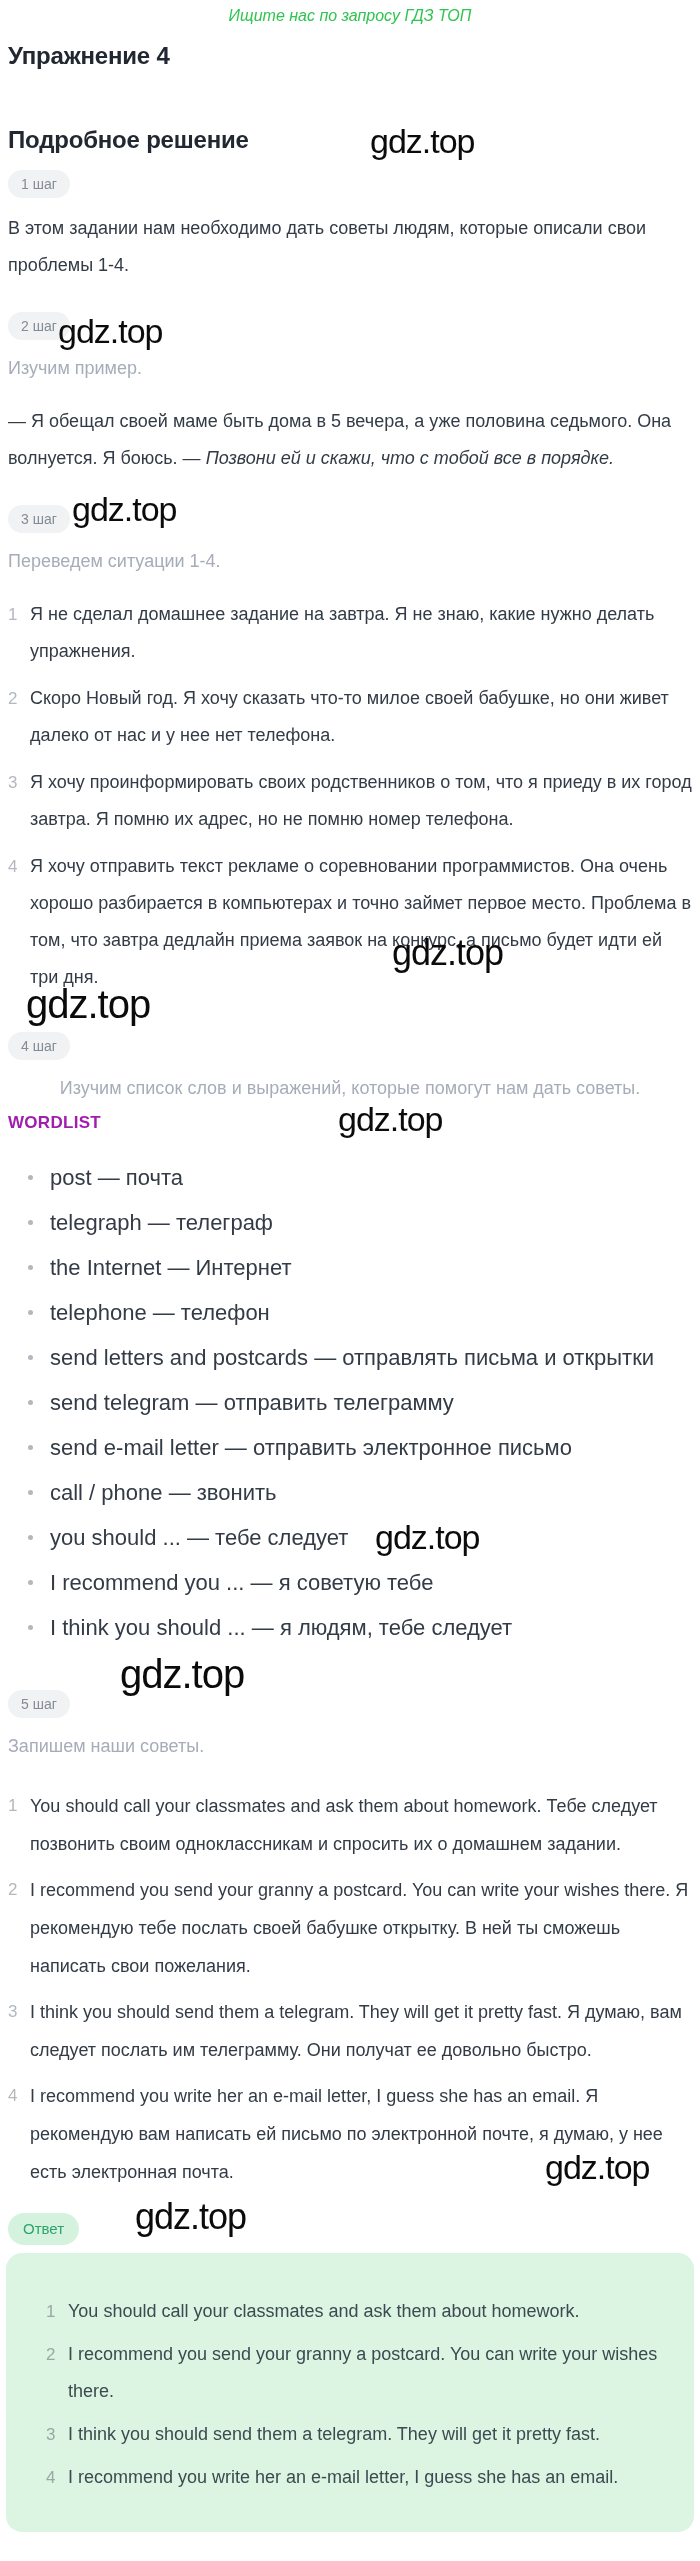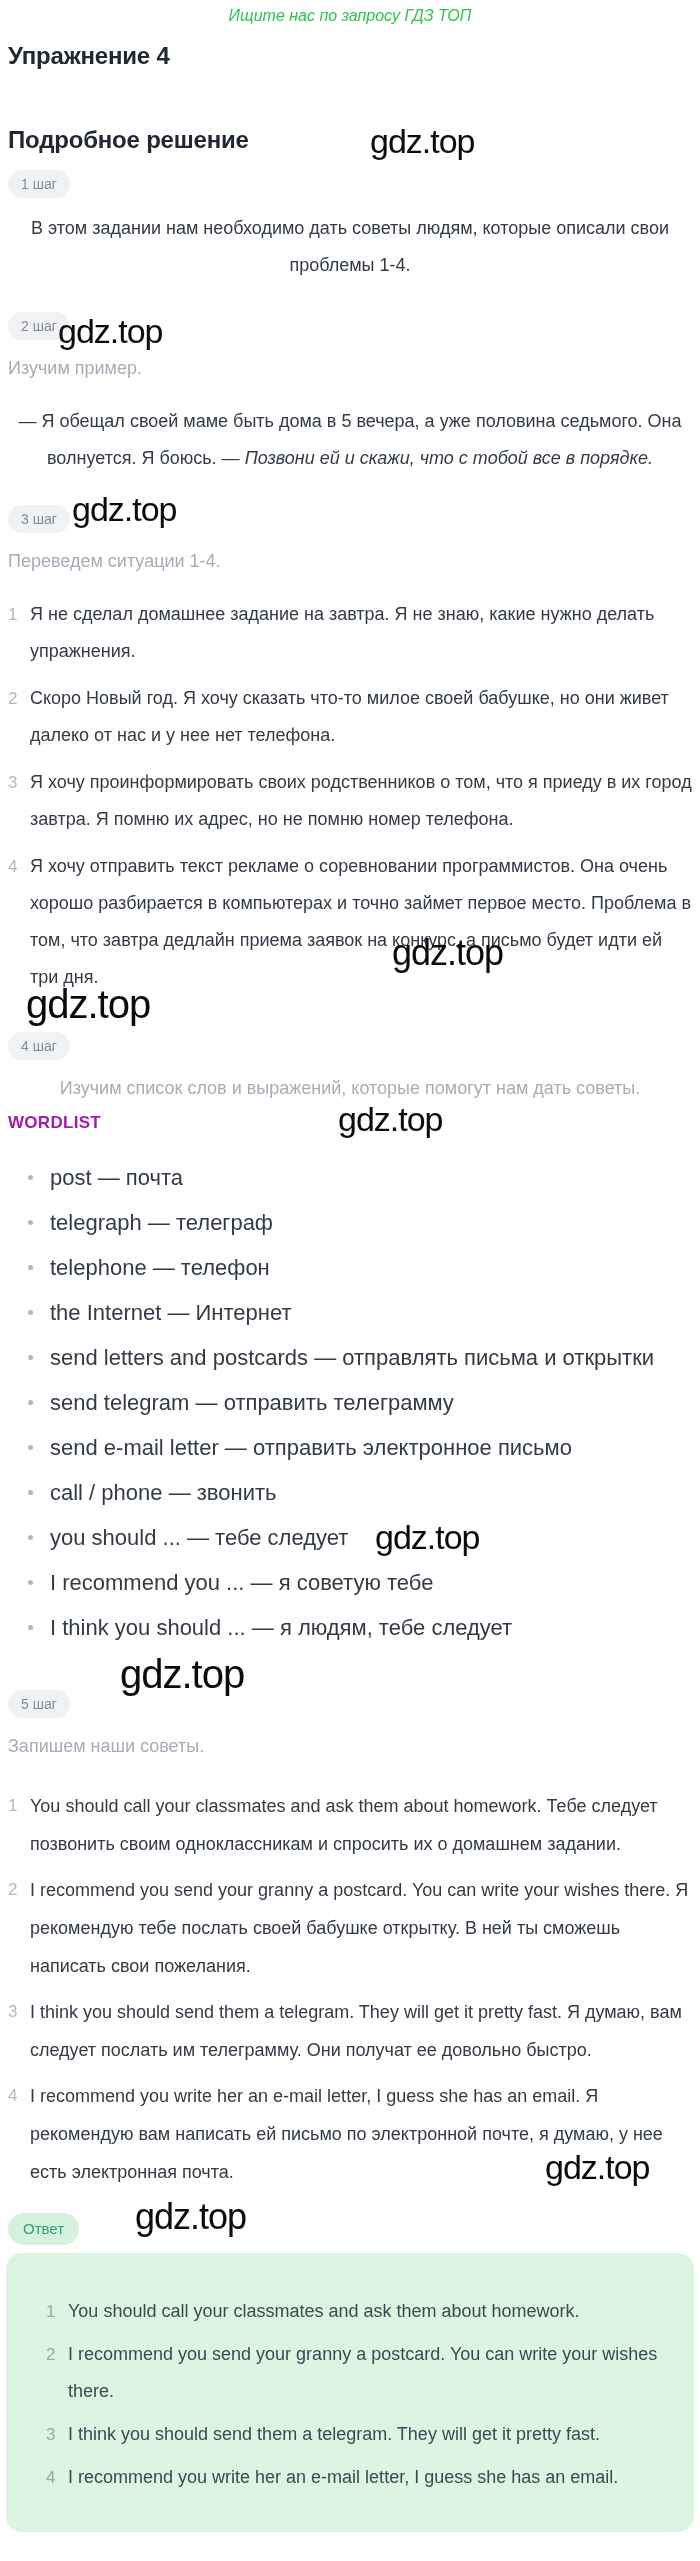"В этом задании нам необходимо" .para { text-align: center -> none }
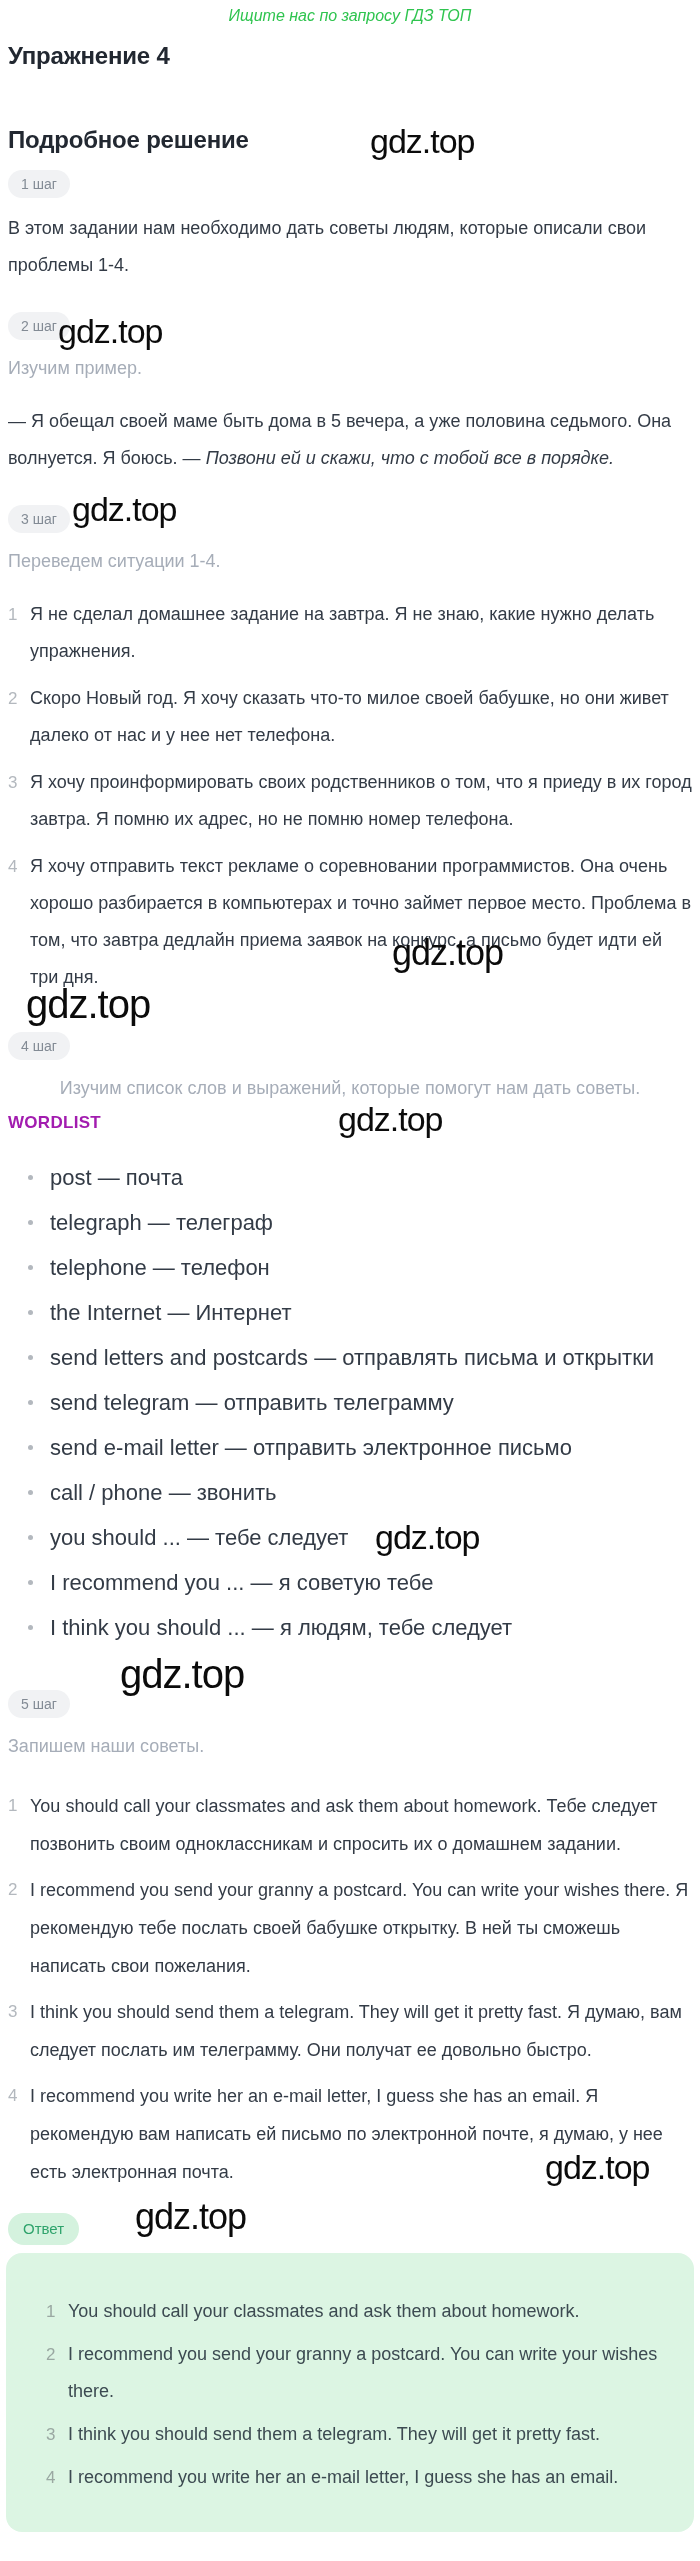"telephone — телефон" div.item { order: before "the Internet — Интернет" -> after "the Internet — Интернет" }
